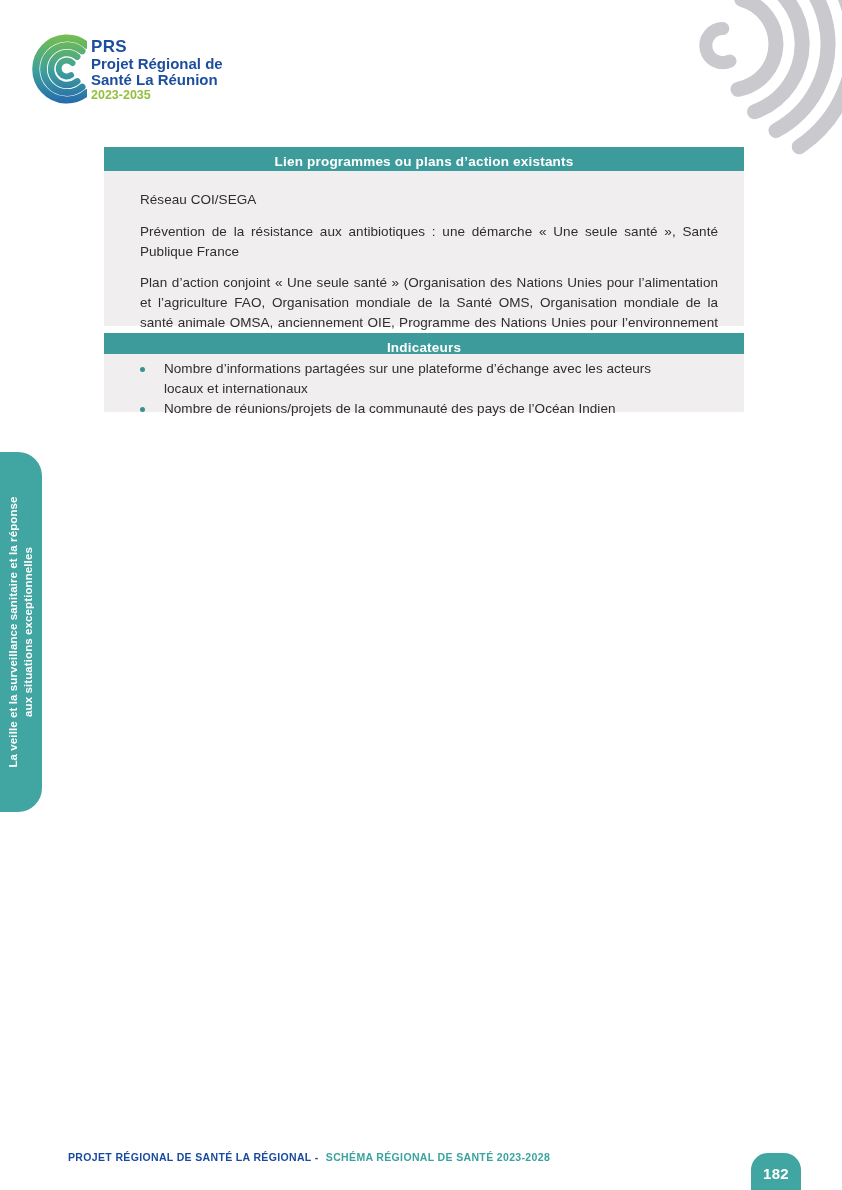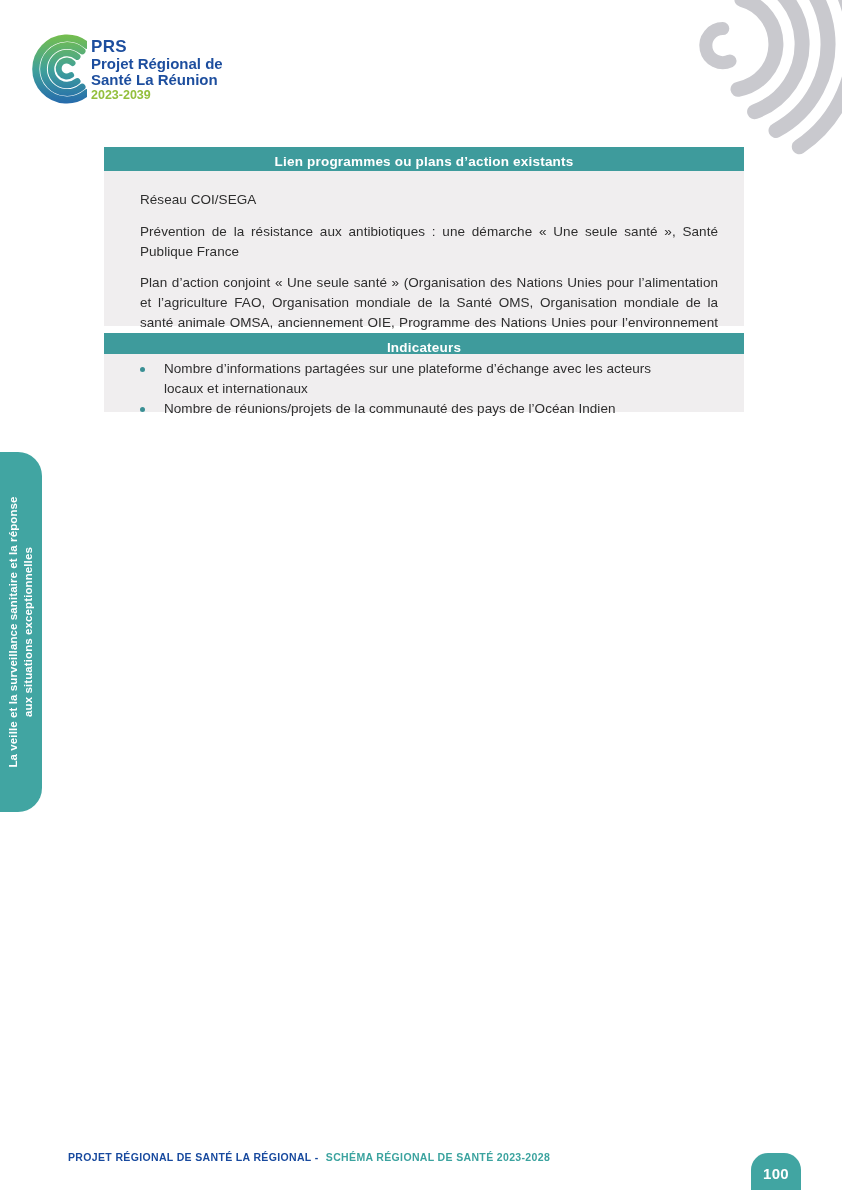"2023-2039" div.logo-period { text: 2023-2039 -> 2023-2035 }
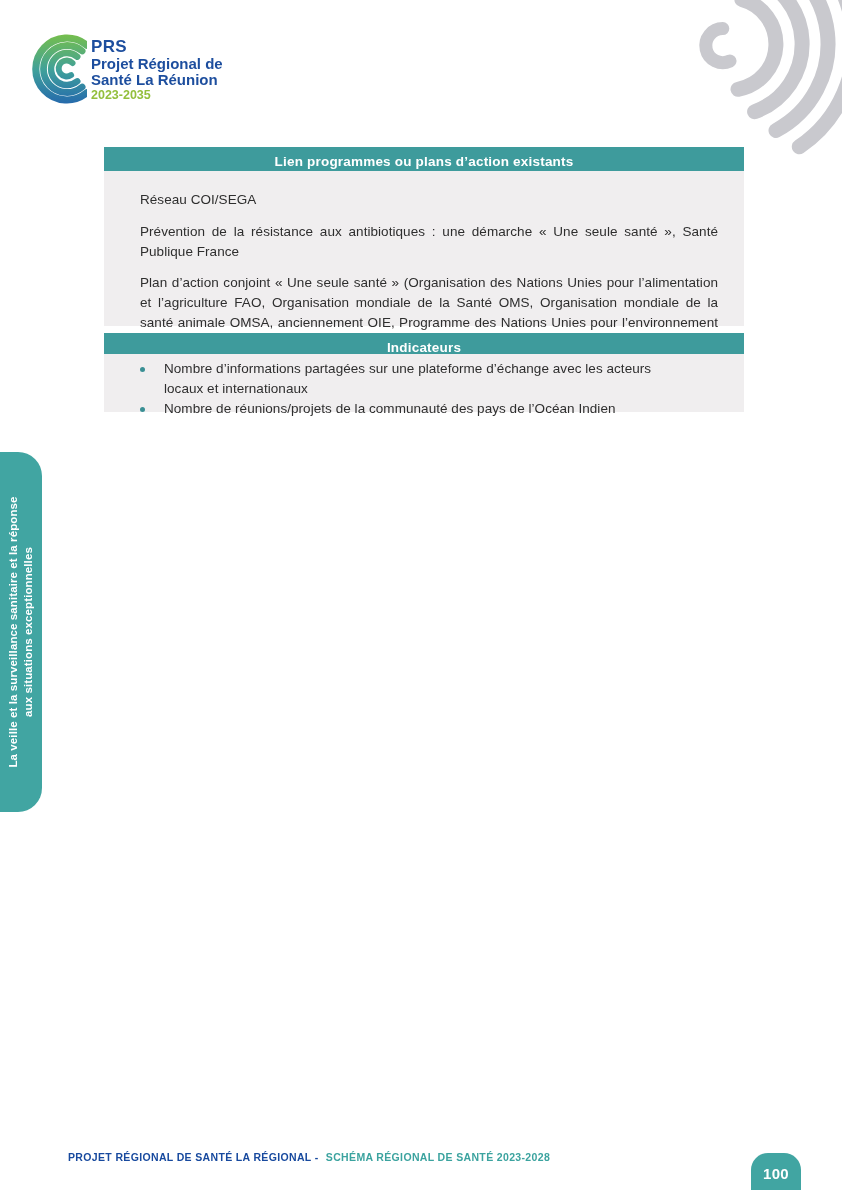"100" div.page-badge { text: 100 -> 182 }
